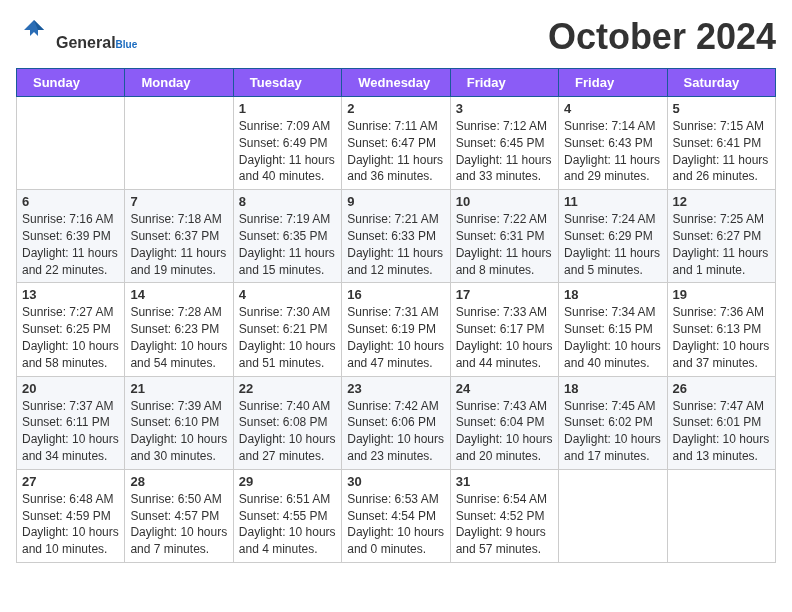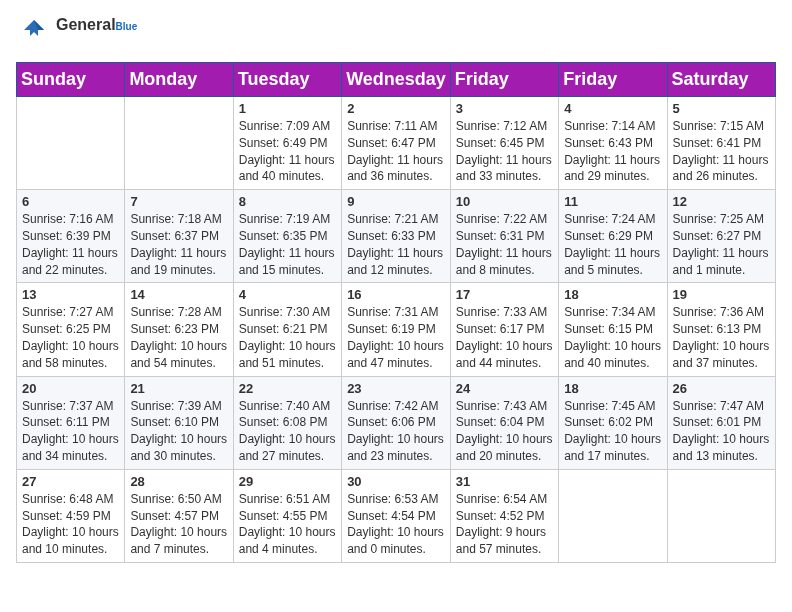"General" .logo { align-items: flex-start -> flex-end }
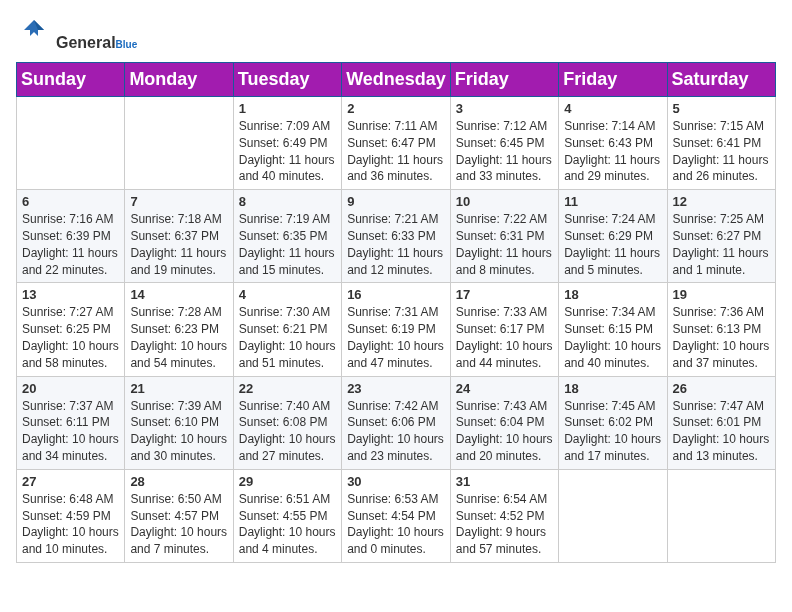"October 2024" div.month-title { html: none -> <div>October 2024</div> }
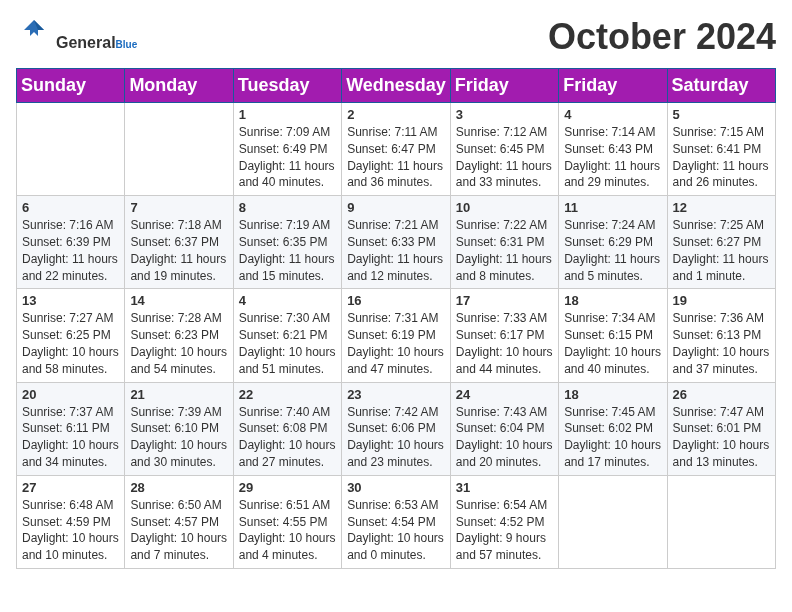"Sunday" .calendar-table th { background: #a21caf -> #8b5cf6; font-size: 18px -> 13px; padding: 6px 4px -> 6px 16px }
